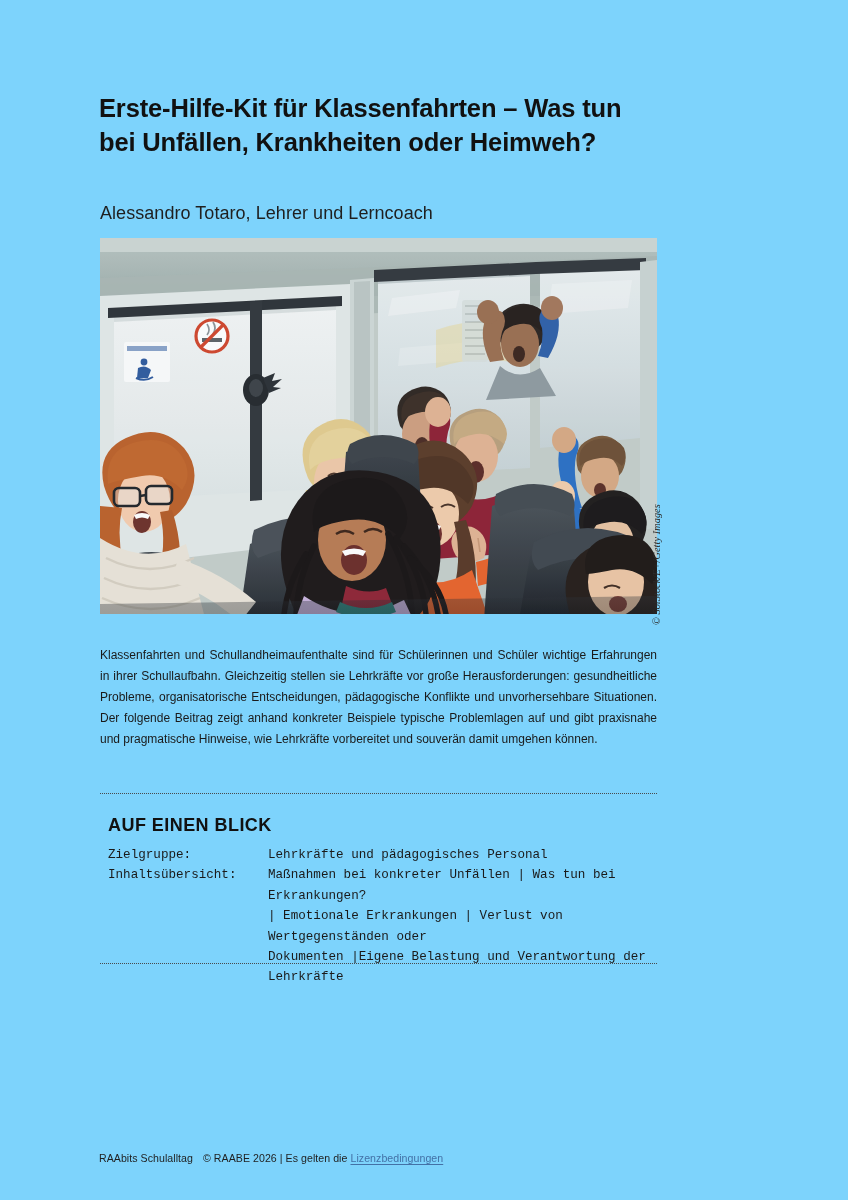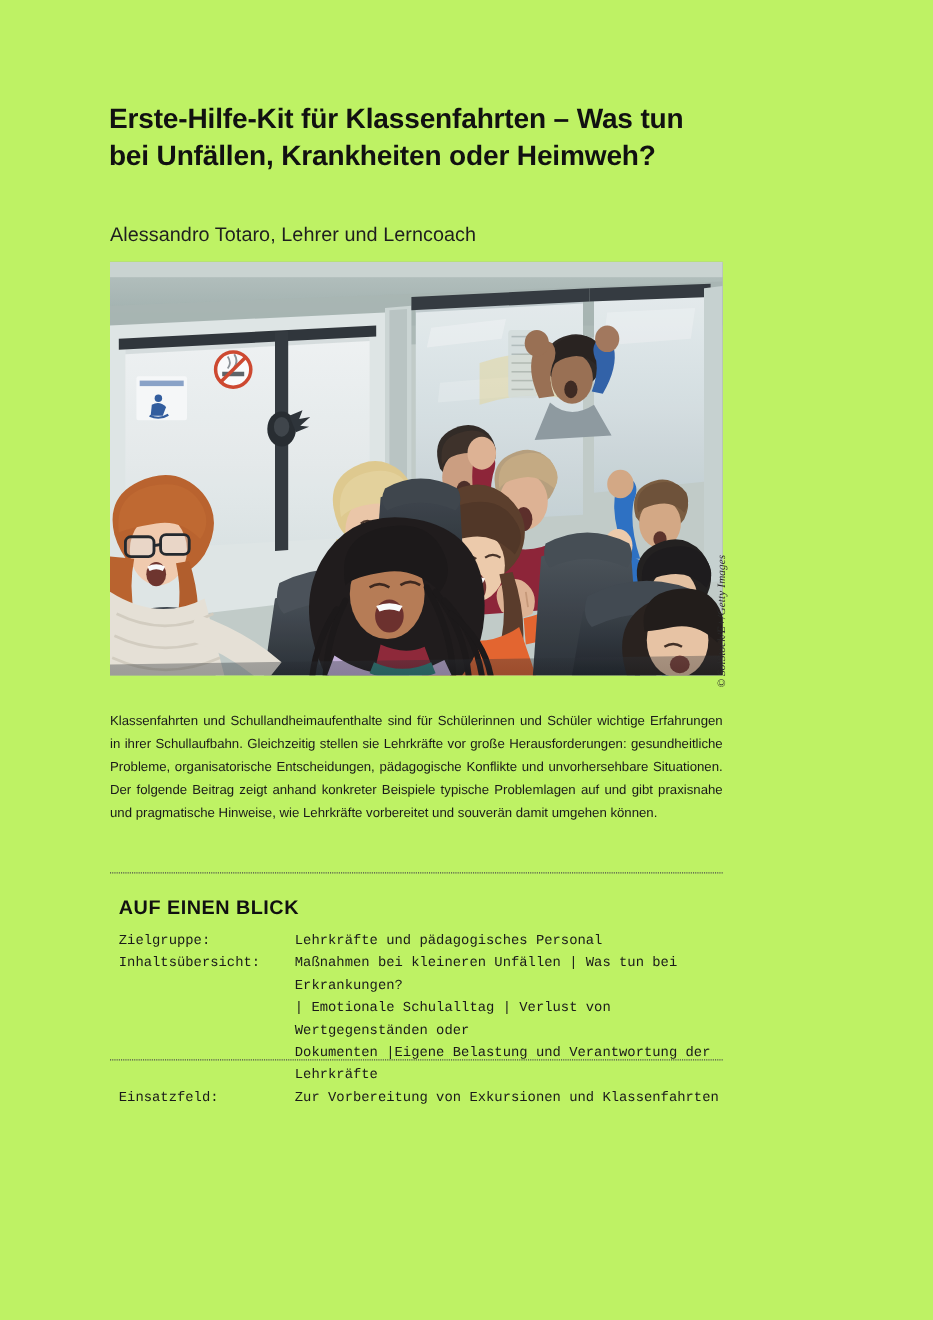"Erste-Hilfe-Kit für Klassenfahrten – Was" .page { background: #bef264 -> #7dd3fc }
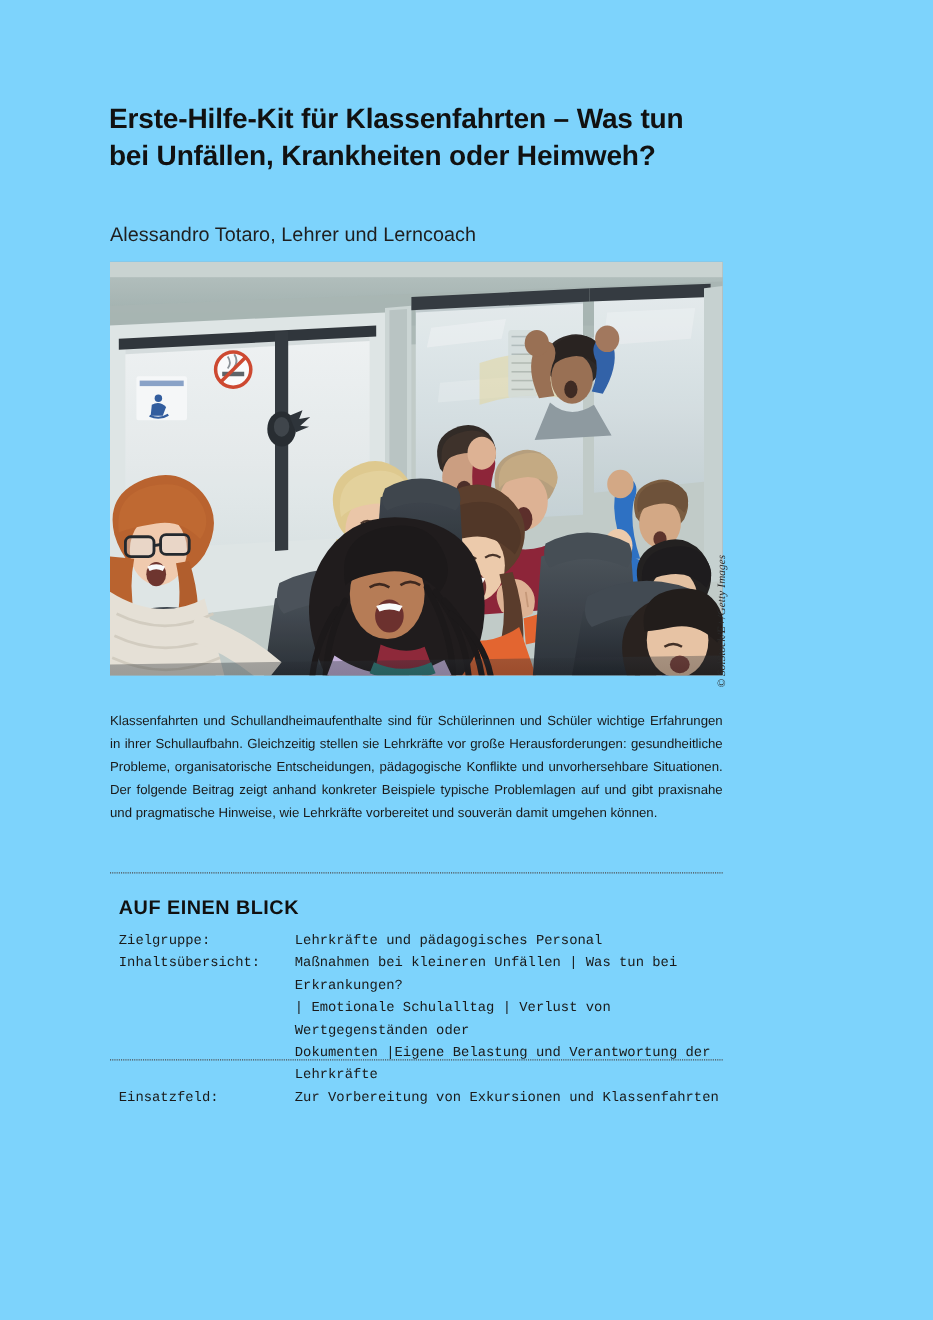"Maßnahmen bei kleineren Unfällen |" div { text: kleineren -> konkreter }
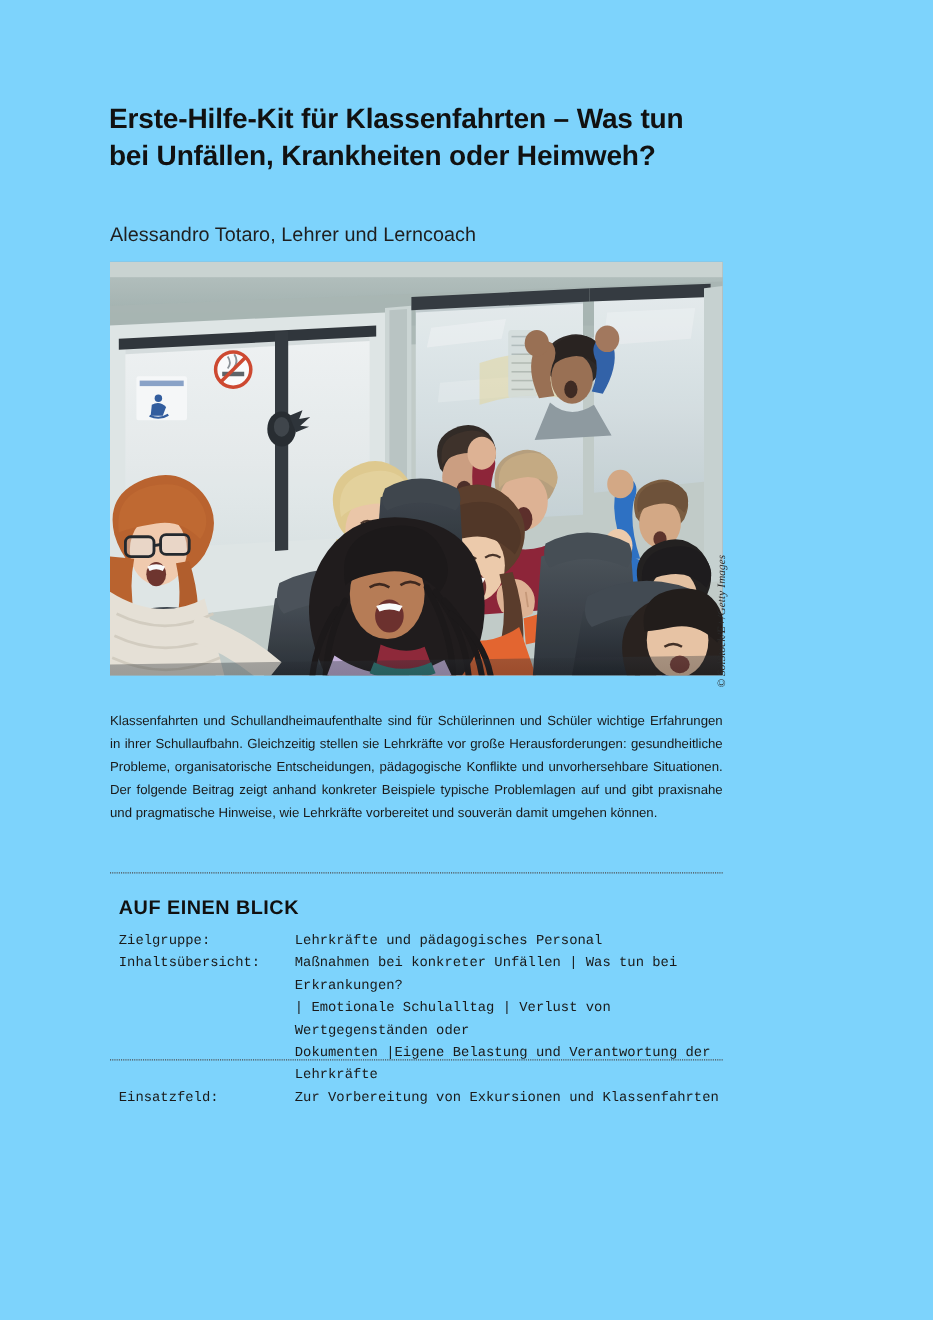"| Emotionale Schulalltag | Verlust" div { text: Schulalltag -> Erkrankungen }
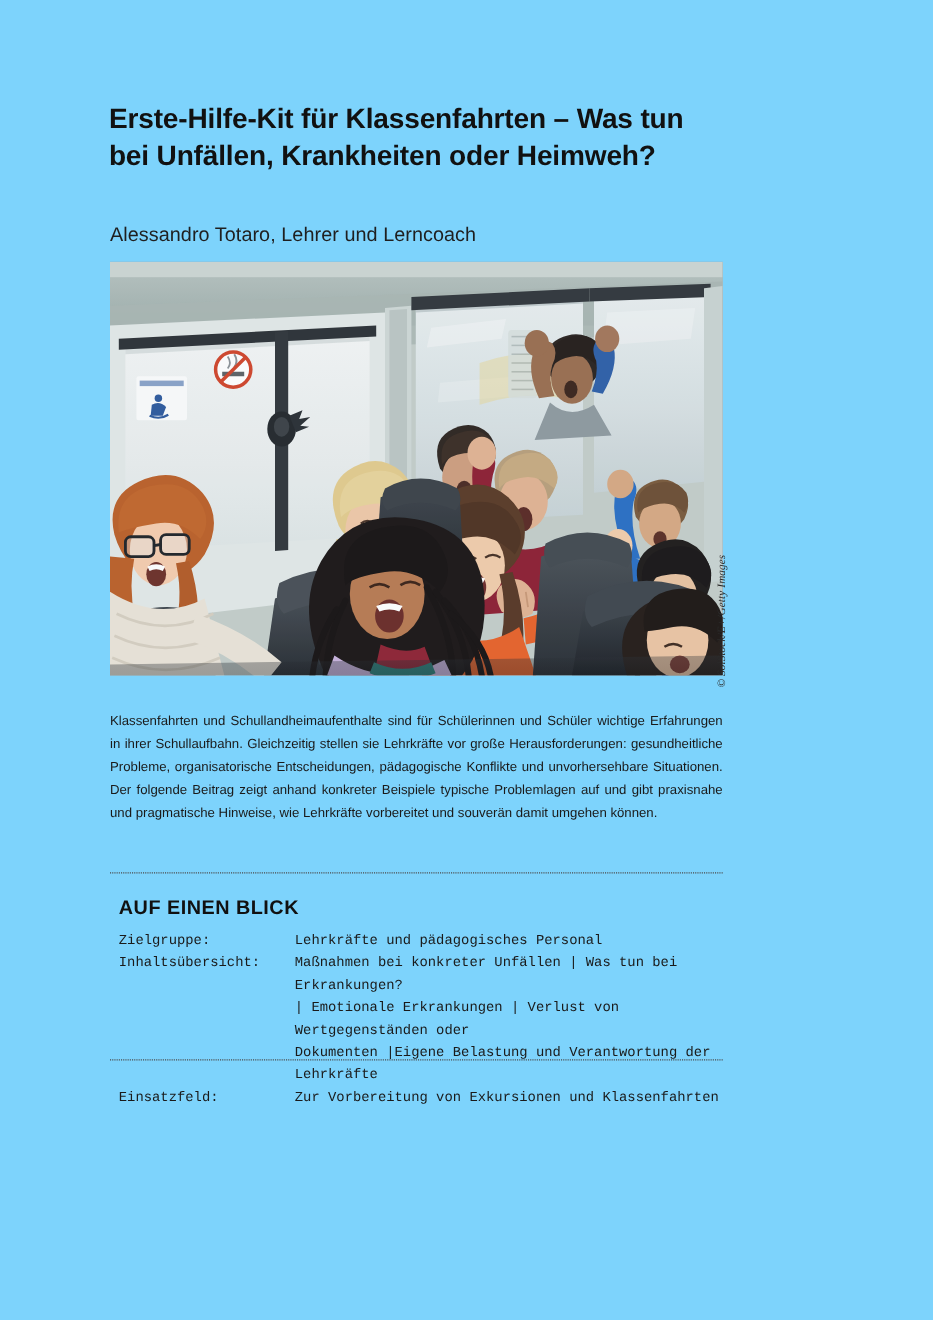"Einsatzfeld:" tr { html: <tr> <td>Einsatzfeld:</td> <td> <div>Zur Vorbereitung von Exkursionen und Klassenfahrten</div> </td> </tr> -> none }
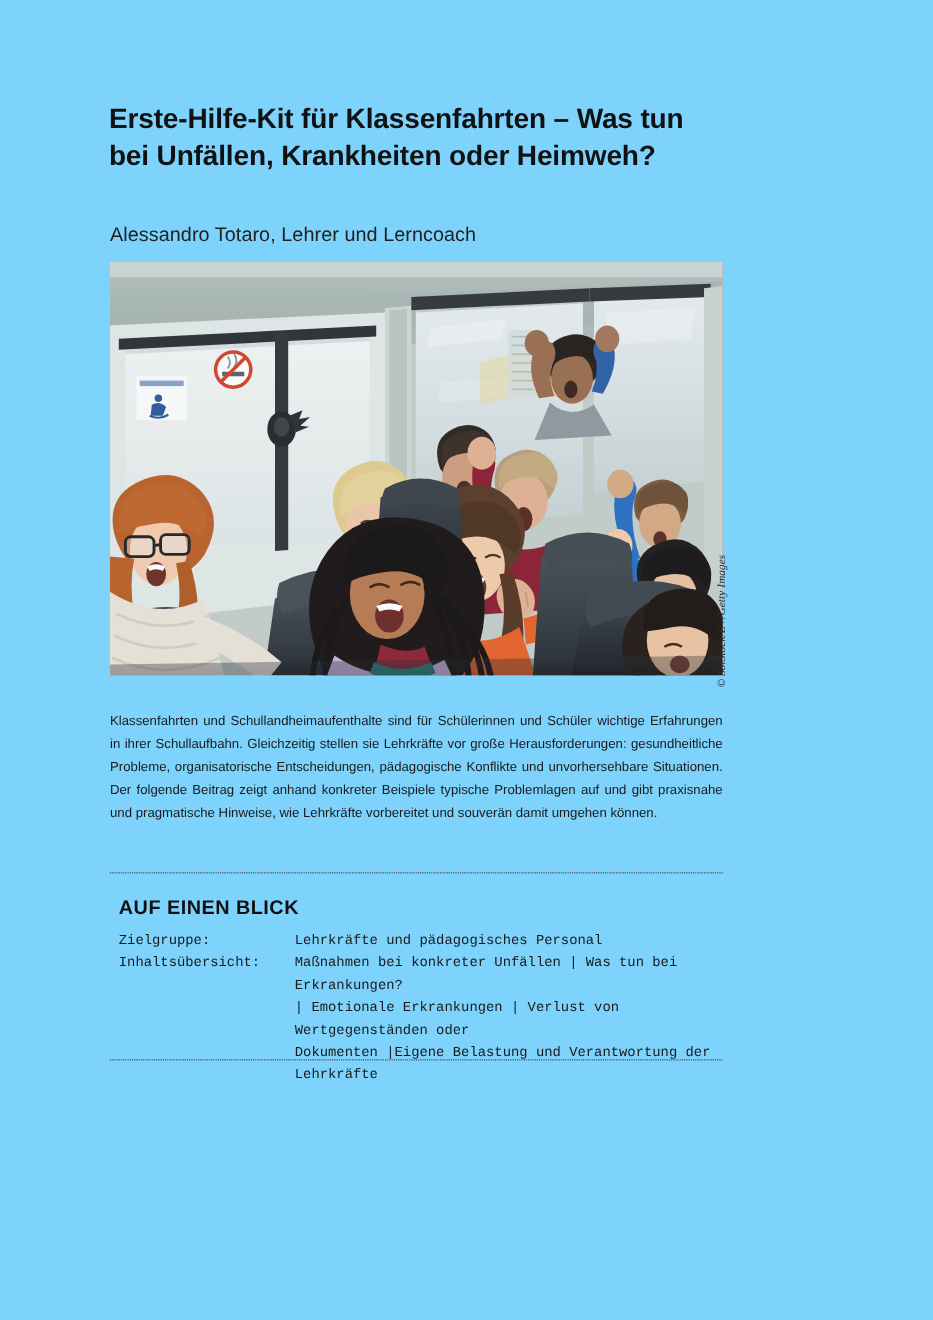"RAAbits Schulalltag © RAABE 2026" div.footer { html: none -> <div> <span>RAAbits Schulalltag</span> <span></span> <span>© RAABE 2026 | Es gelten die</span> <span>Lizenzbedingungen</span> </div> }
